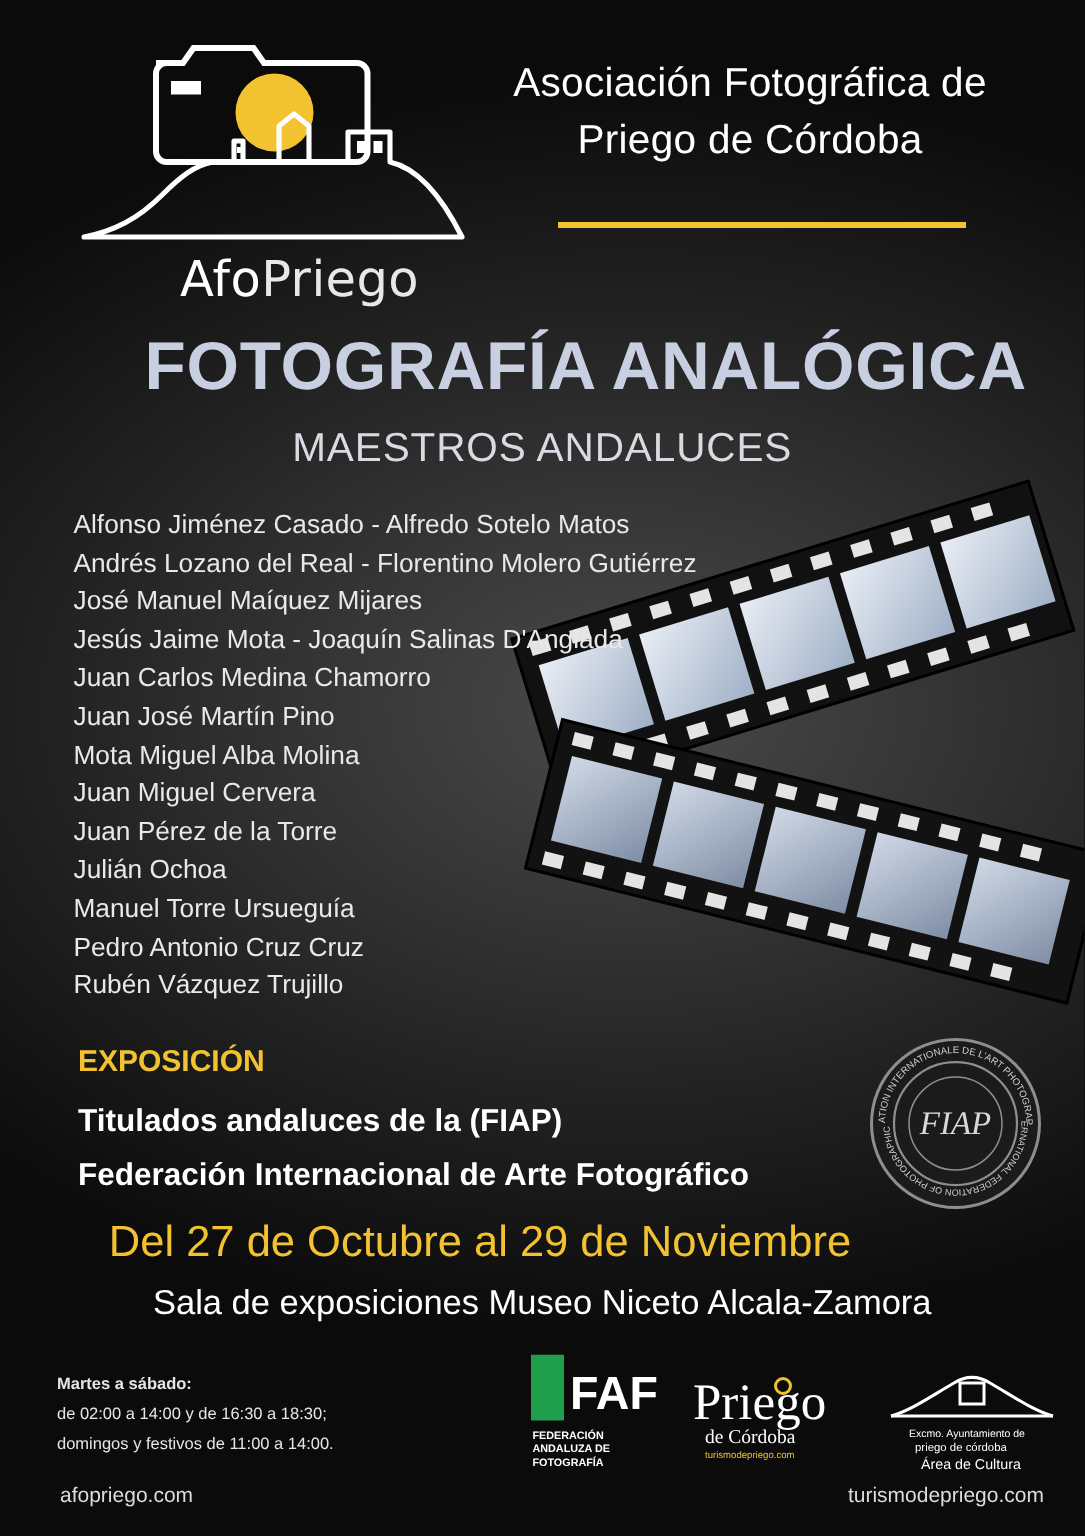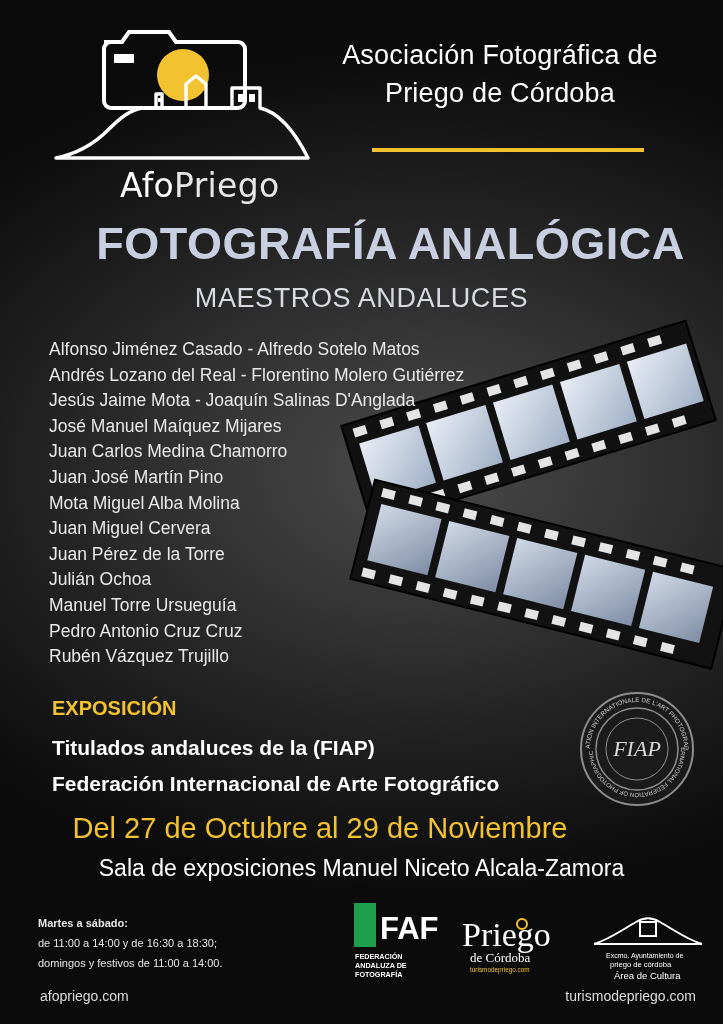"Jesús Jaime Mota - Joaquín" div.name { order: before "José Manuel Maíquez Mijares" -> after "José Manuel Maíquez Mijares" }
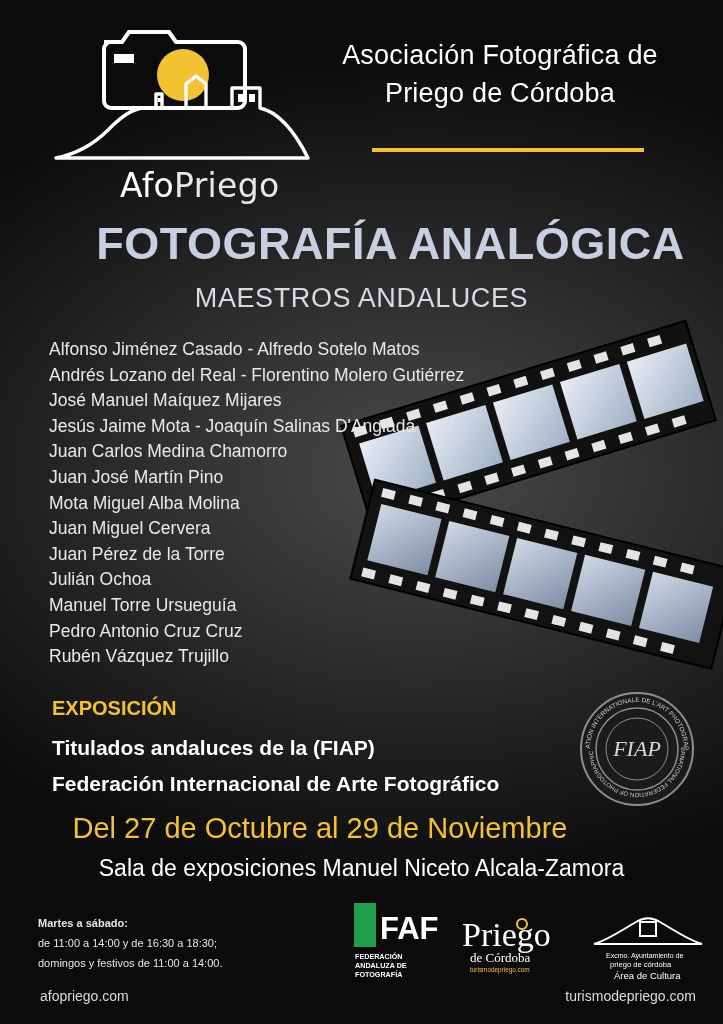"Sala de exposiciones Manuel Niceto" div.venue { text: Manuel -> Museo }
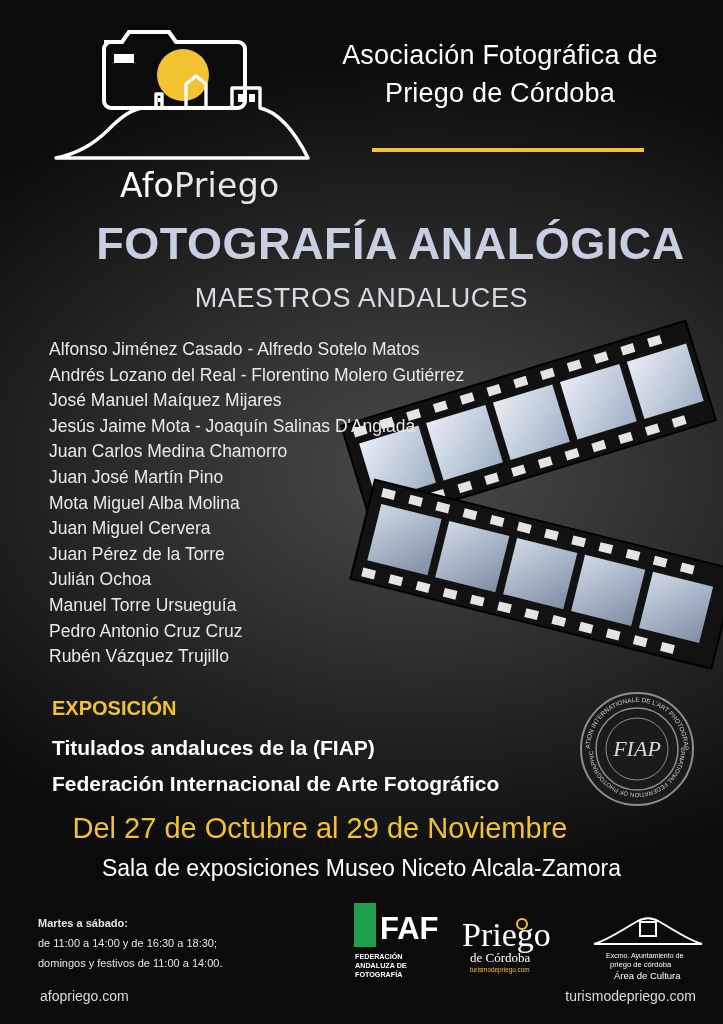"de 11:00 a 14:00 y" div.line { text: 11:00 -> 02:00 }
